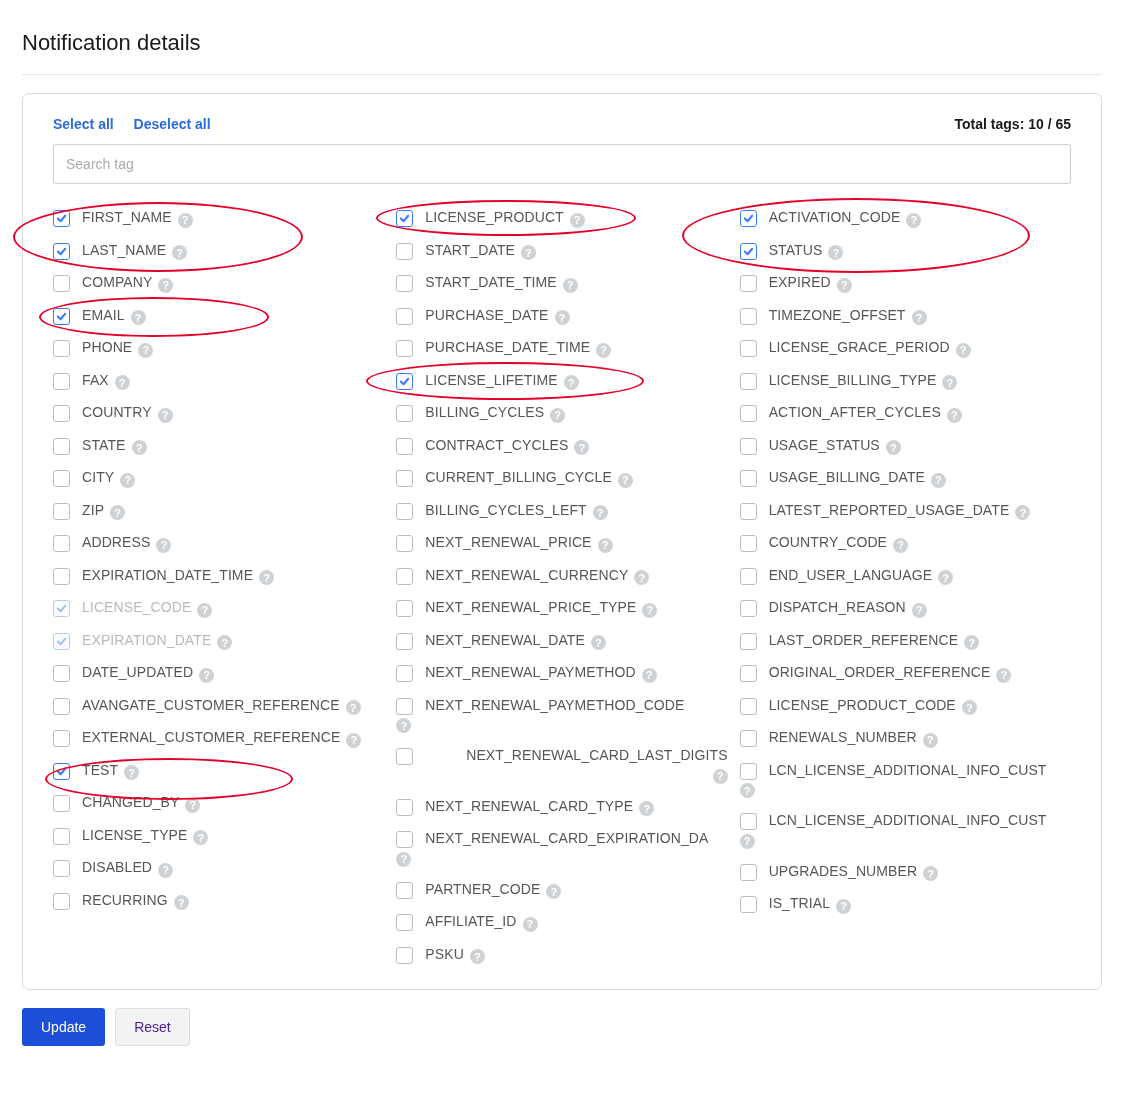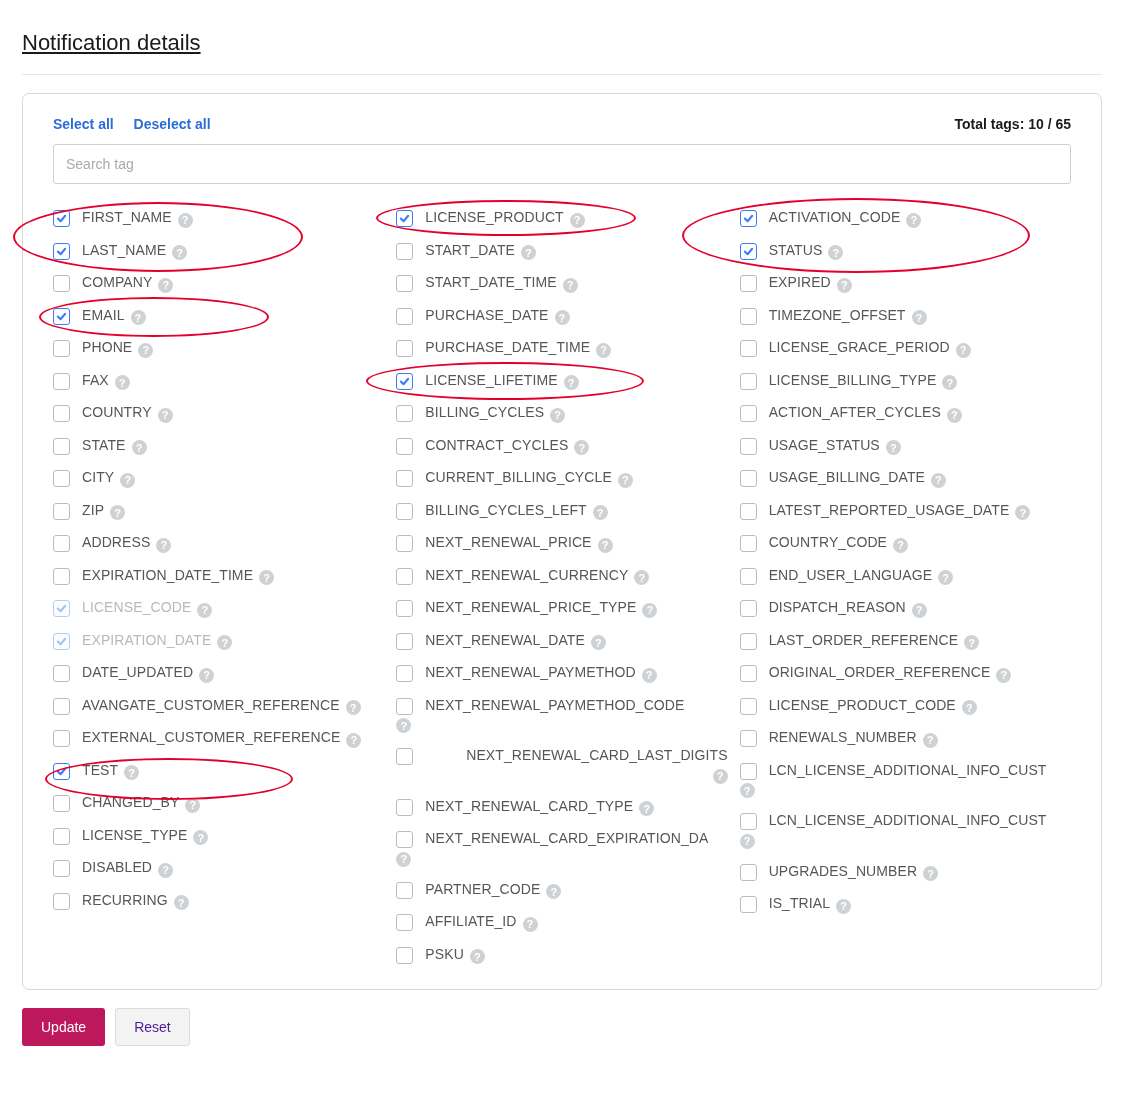"Notification details" h2.page-title { text-decoration: underline -> none }
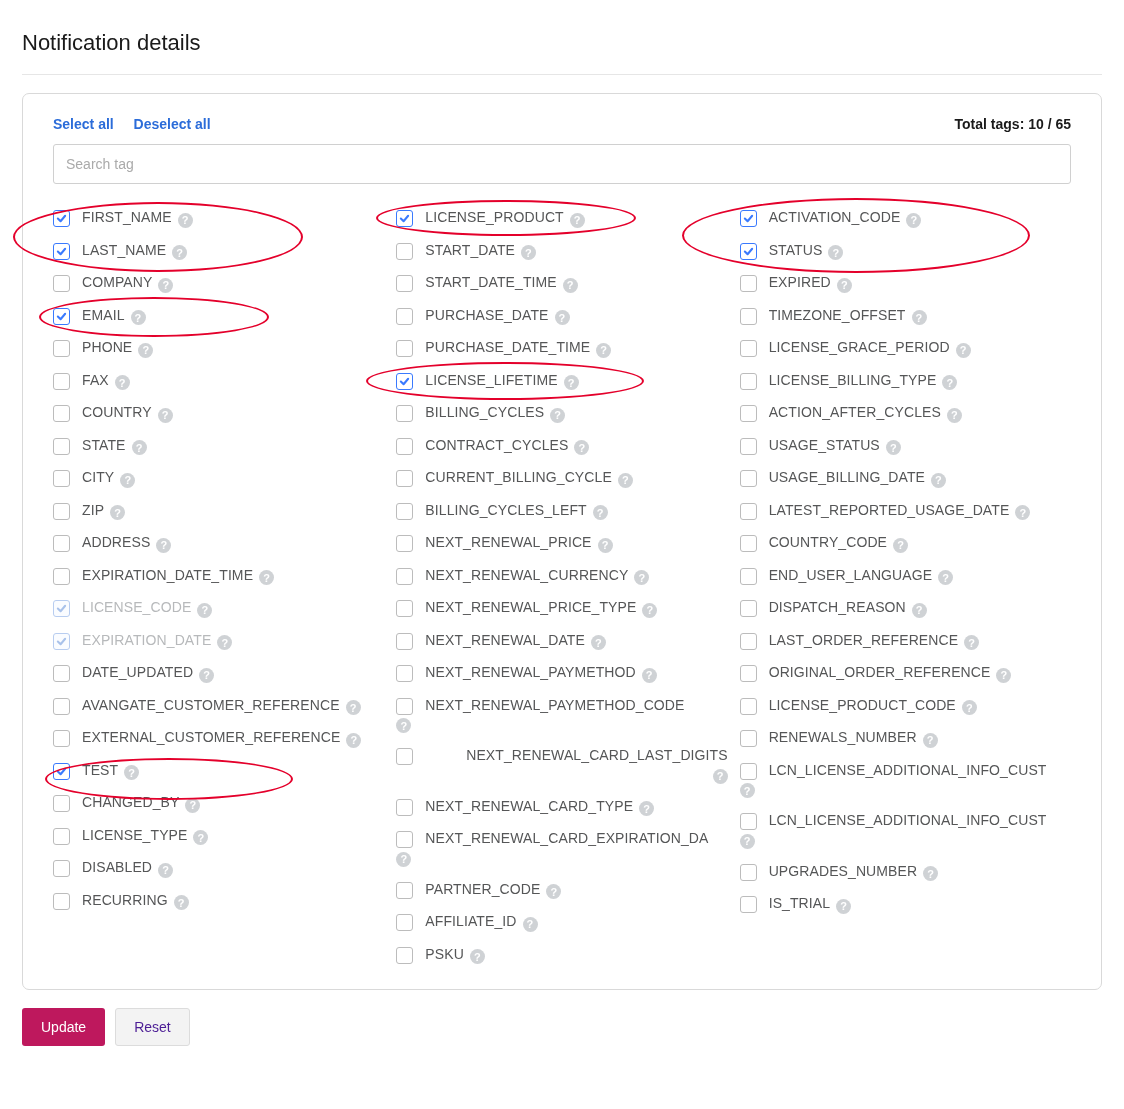"Update" .btn-primary { background: #be185d -> #1d4ed8 }
